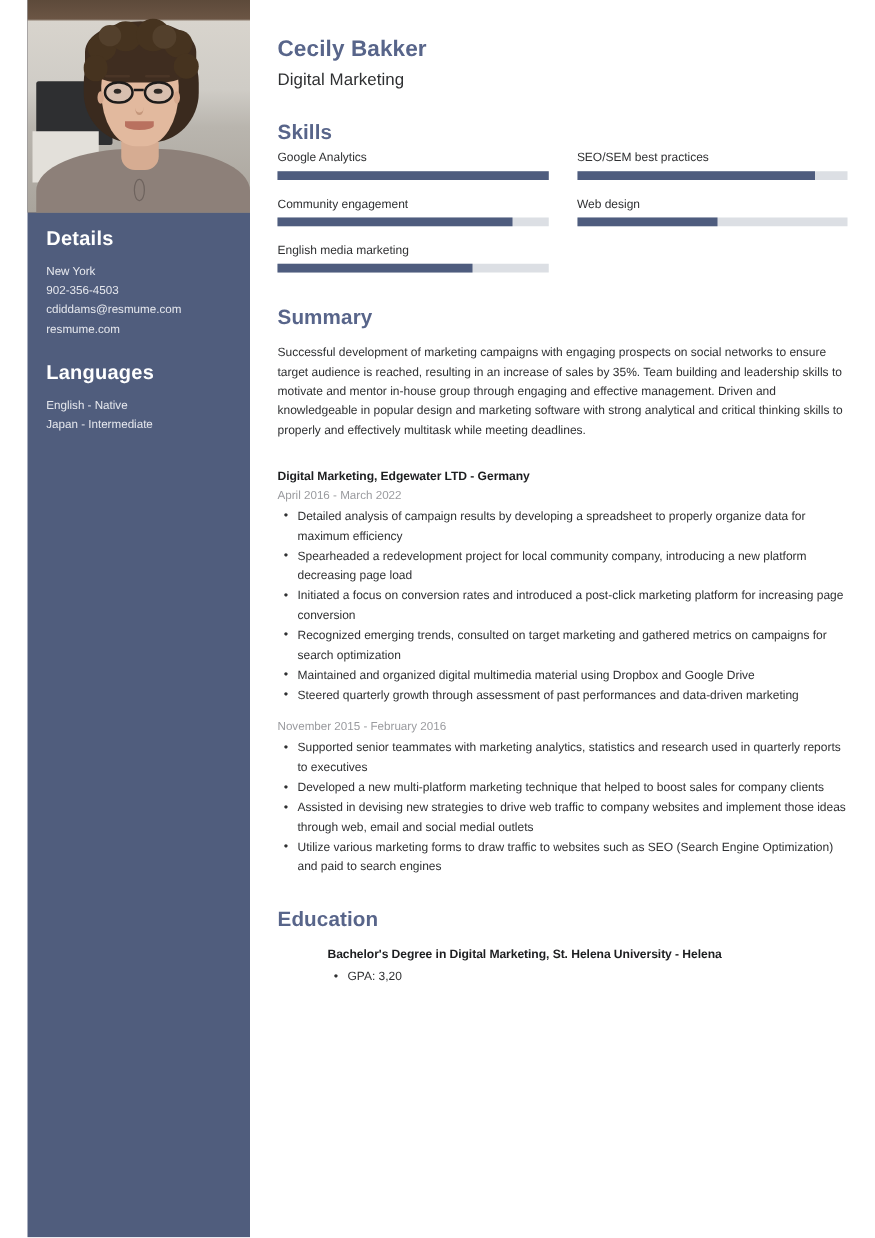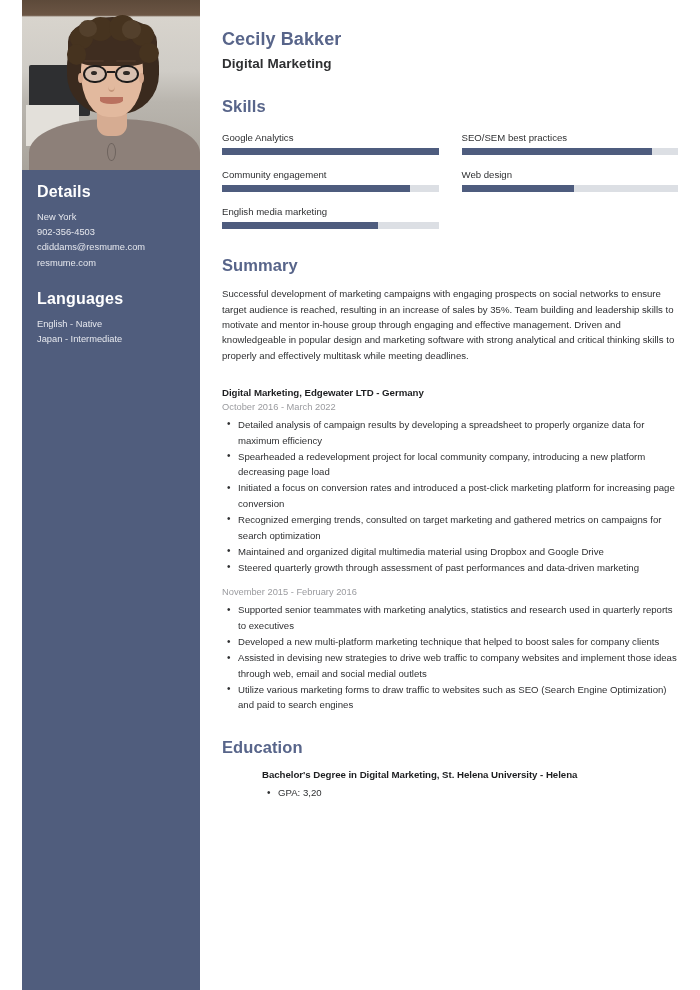"Digital Marketing" #job-title { font-weight: bold -> none }
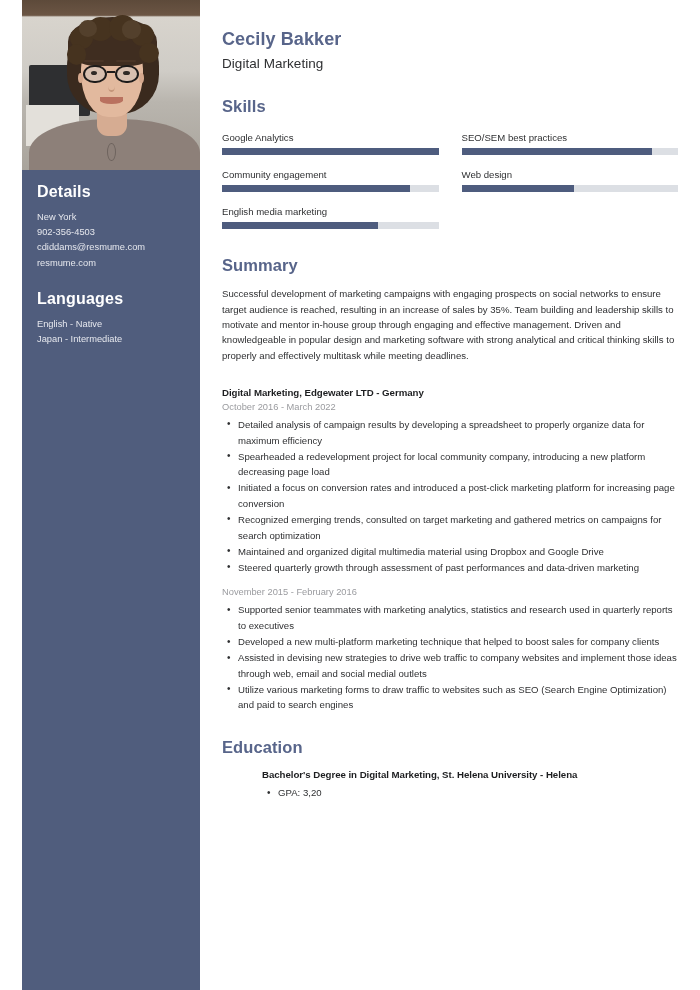"Google Analytics" #skills-grid { margin-top: 16px -> 5px }
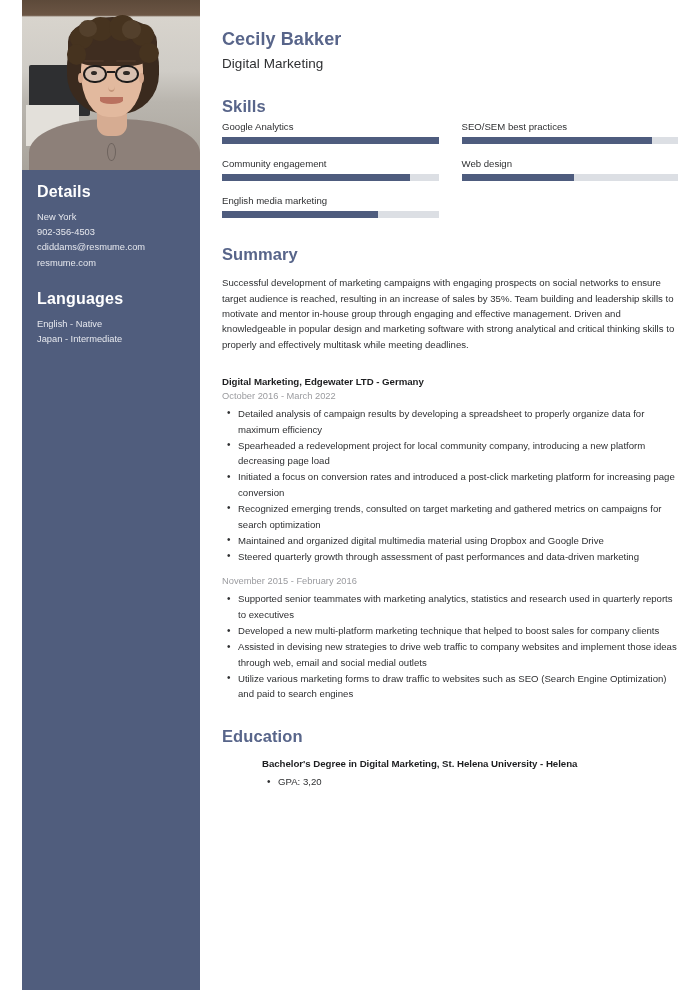"October 2016 - March 2022" div.job-dates { text: October -> April }
